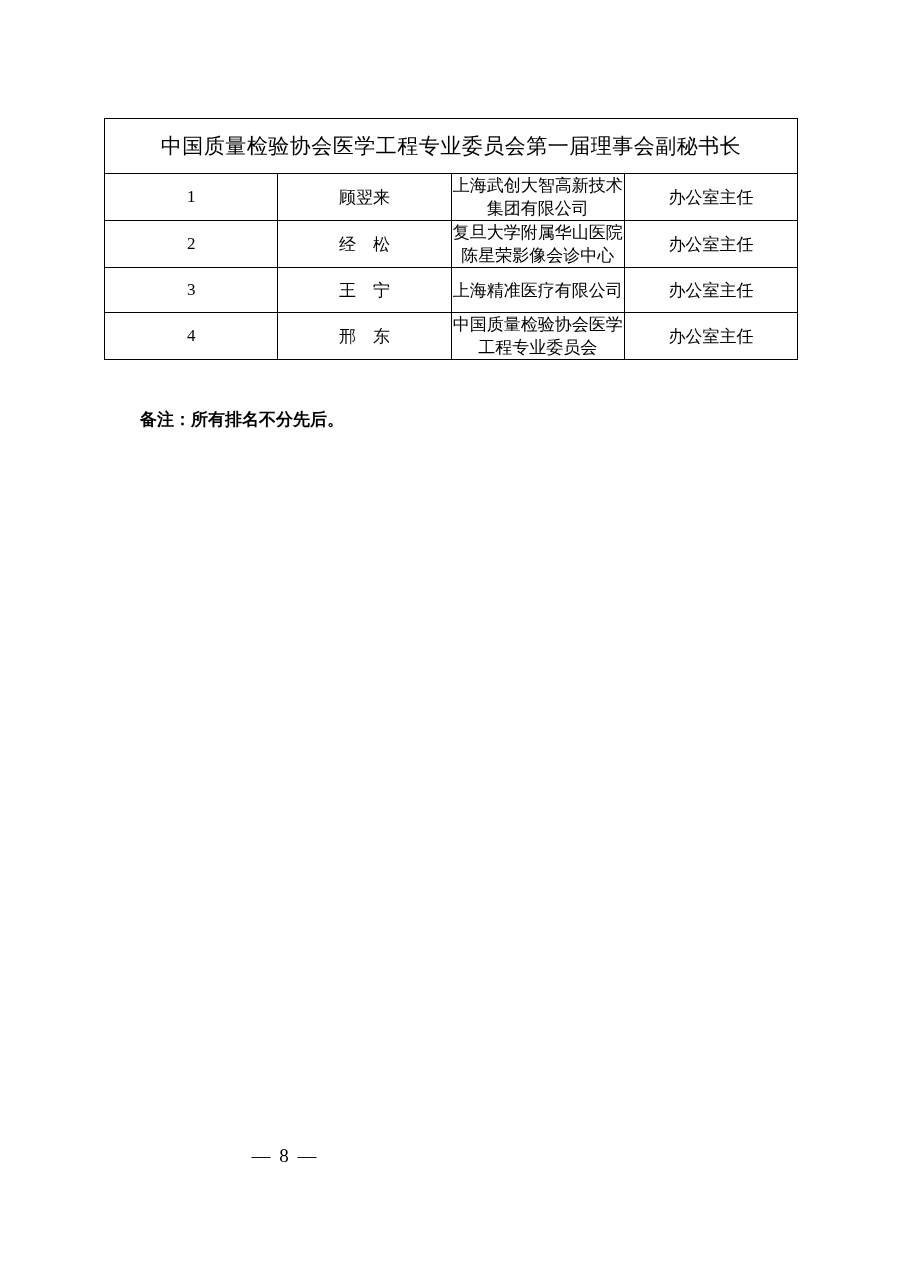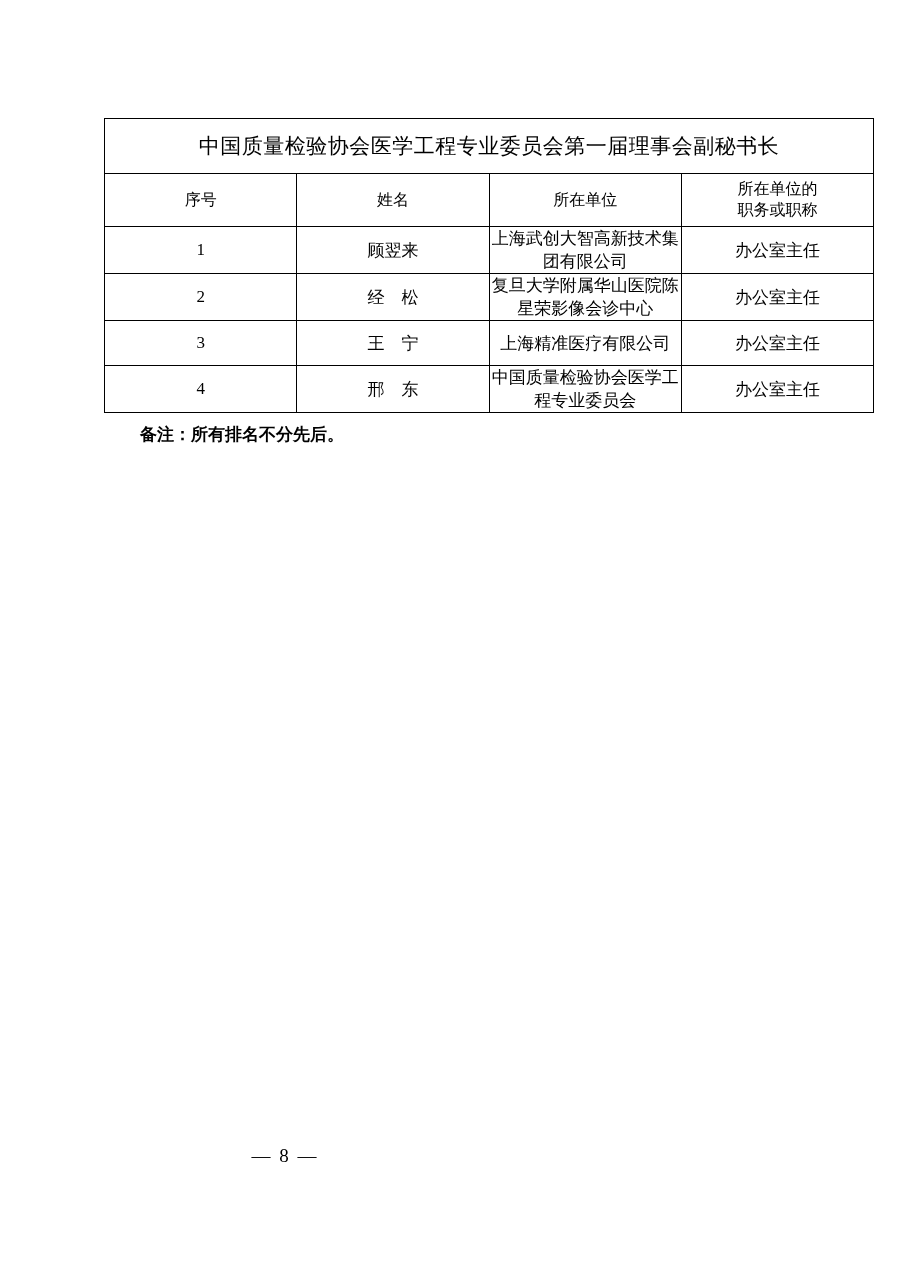"中国质量检验协会医学工程专业委员会第一届理事会副秘书长" .doc-table { width: 770px -> 694px }
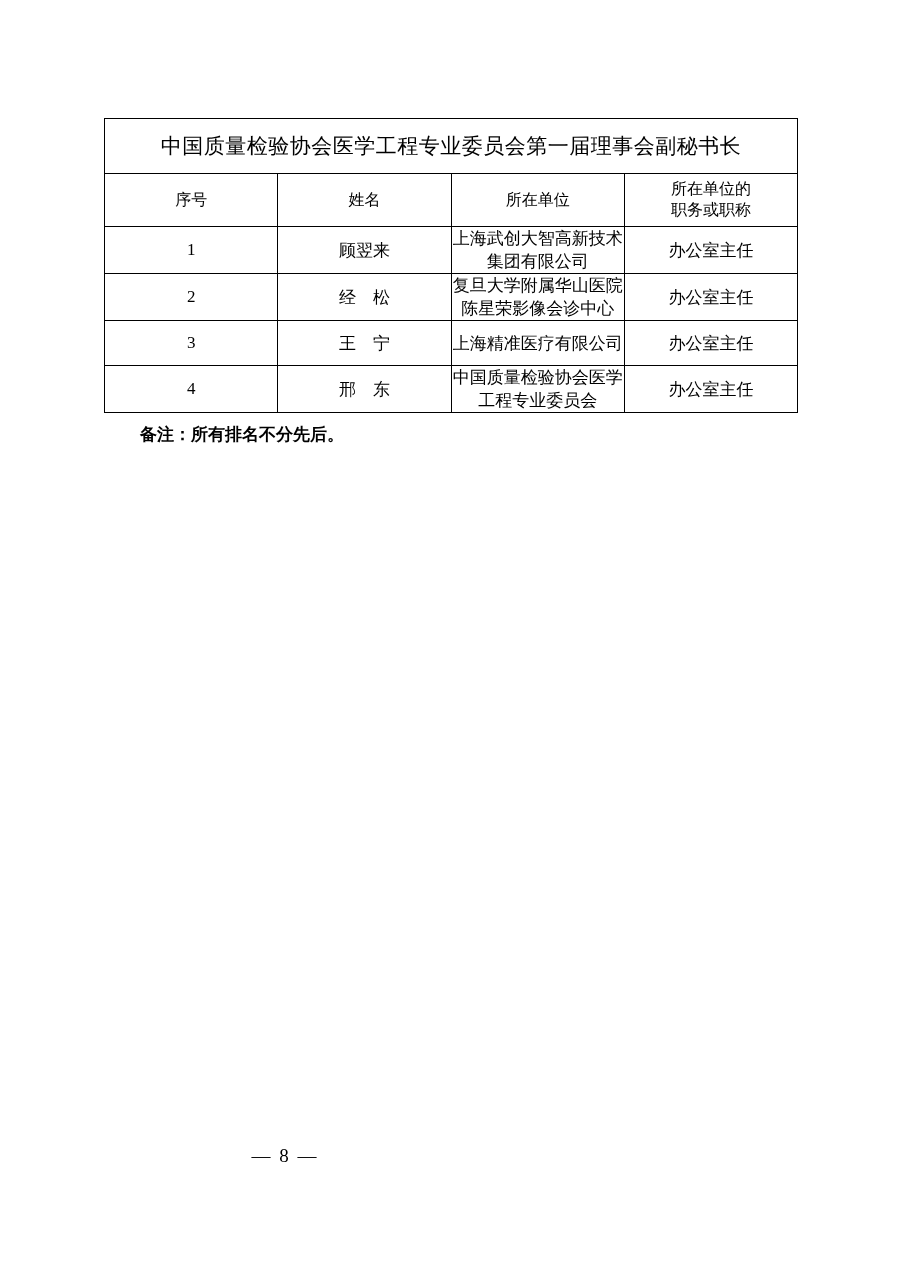"序号" tr { html: <tr> <td>序号</td> <td>姓名</td> <td>所在单位</td> <td> <span>所在单位的</span> <span>职务或职称</span> </td> </tr> -> none }
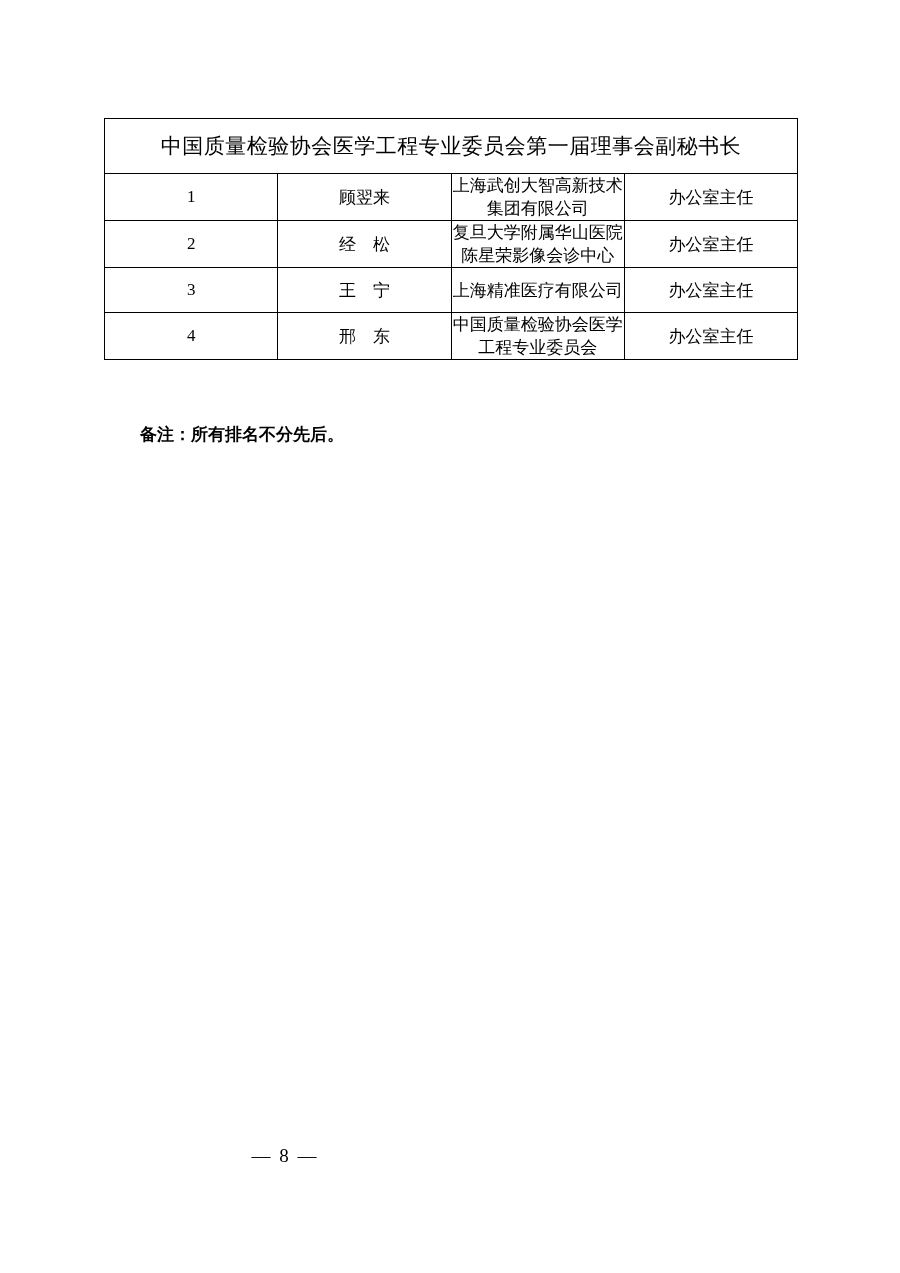"备注：所有排名不分先后。" .note { top: 423px -> 408px }
